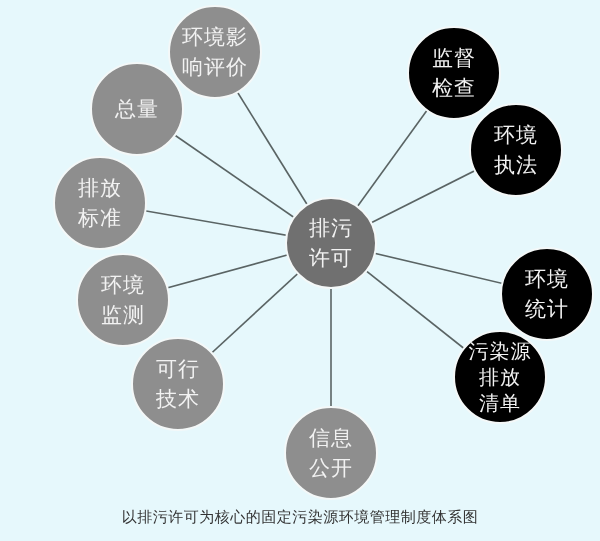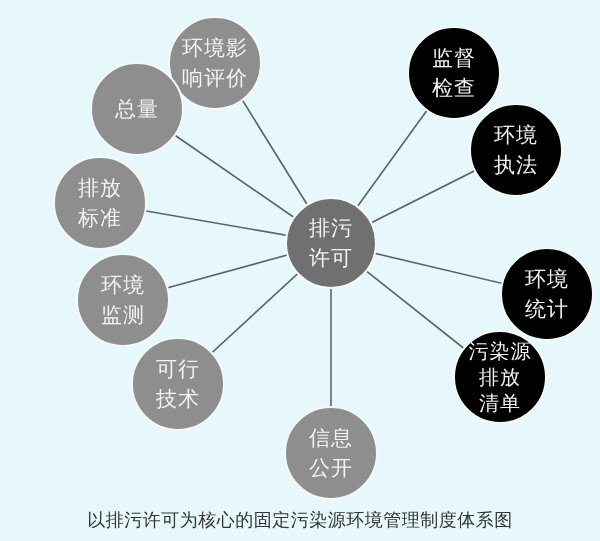"环境影" div.node { top: 16px -> 5px }
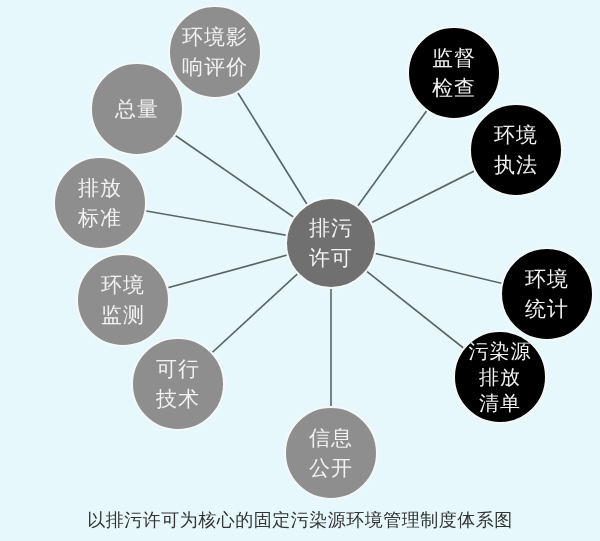"以排污许可为核心的固定污染源环境管理制度体系图" .caption { font-size: 18px -> 15px }
